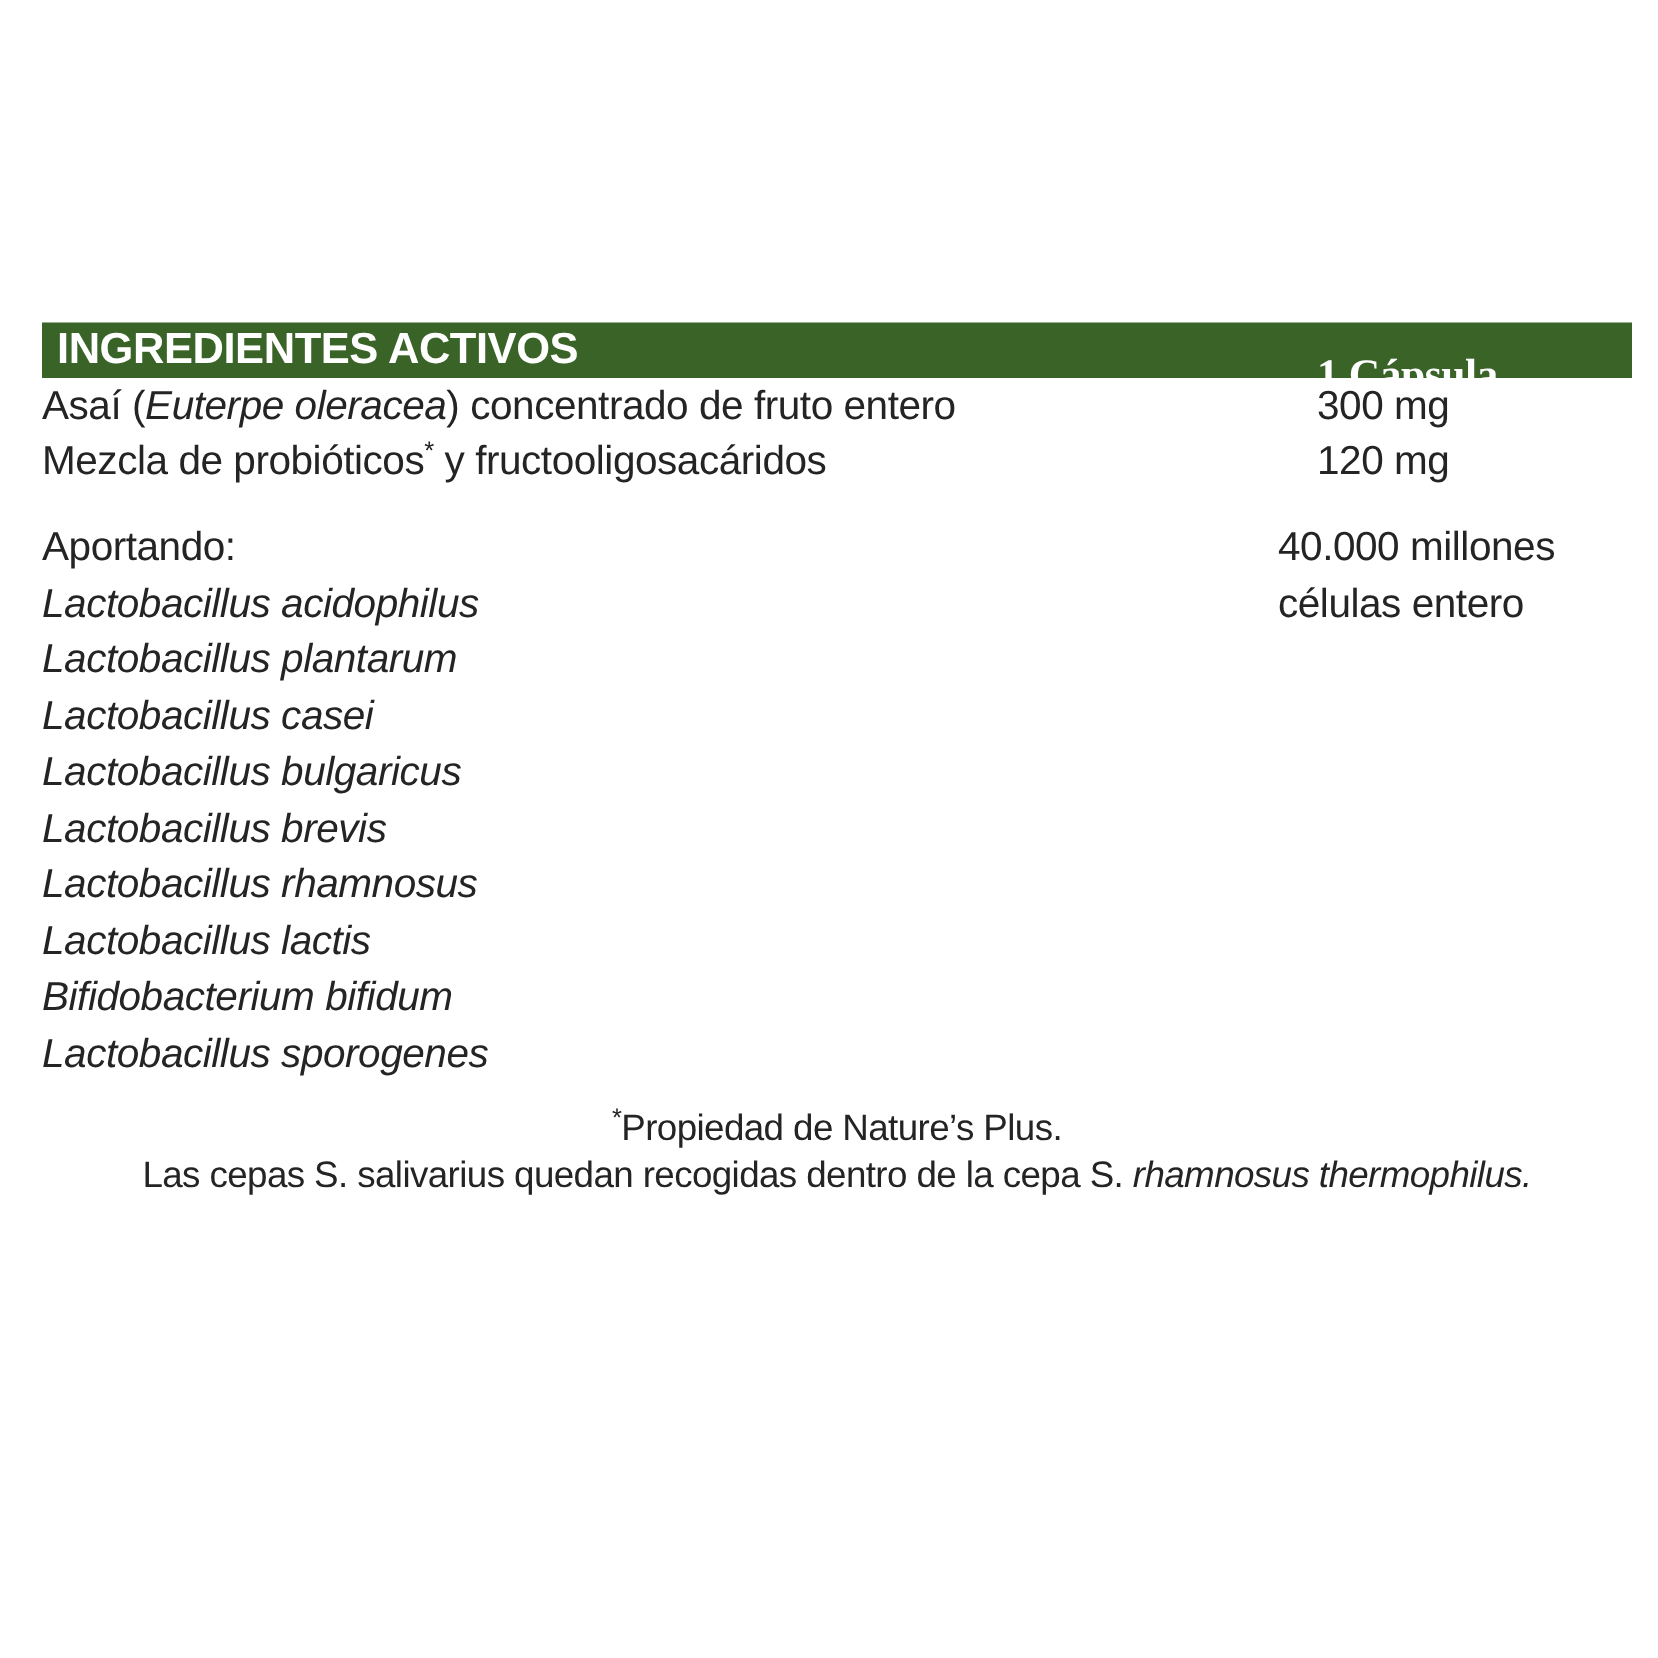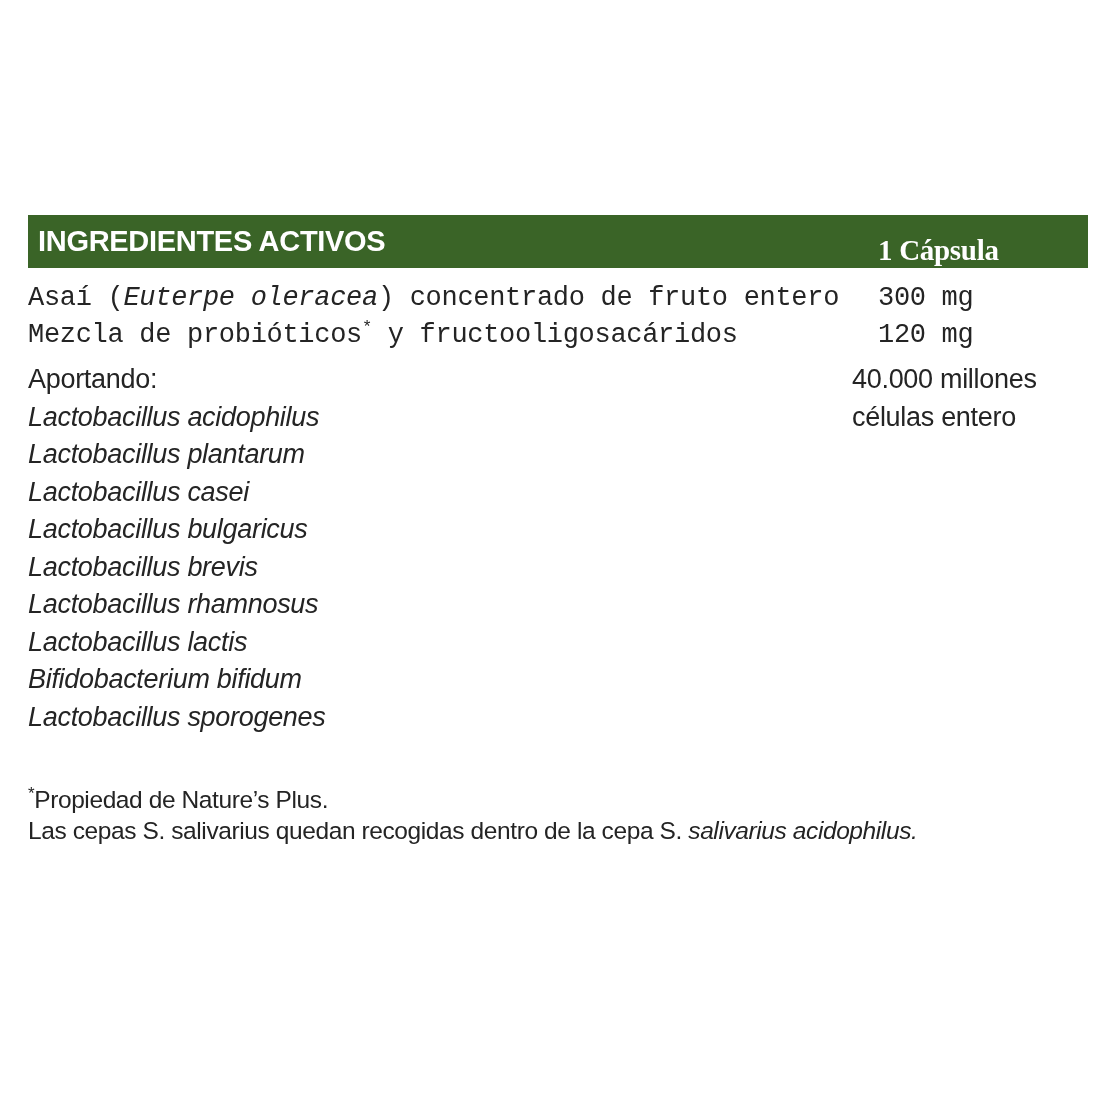"INGREDIENTES ACTIVOS" .bar { height: 53px -> 37px }
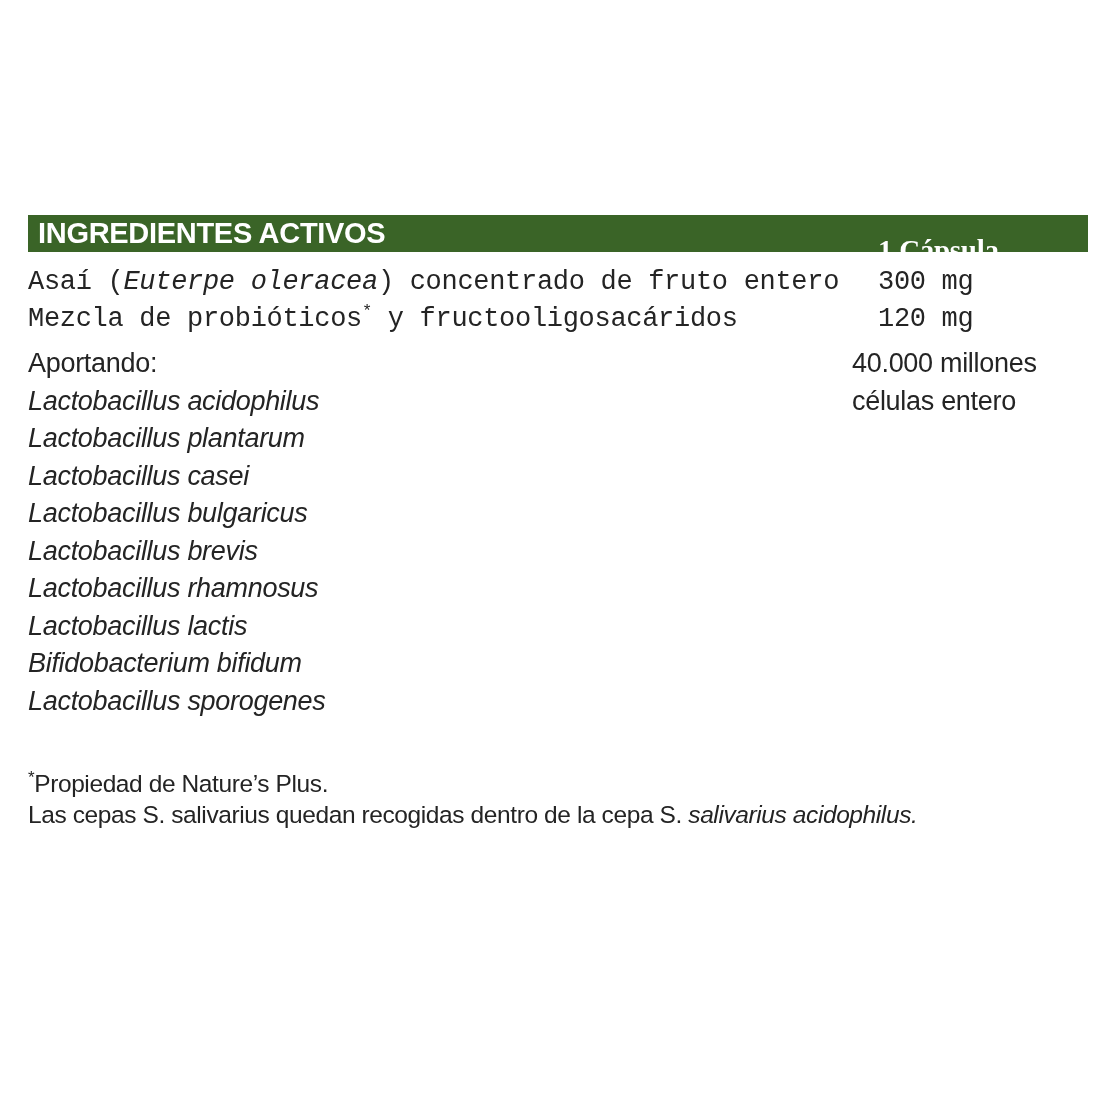"Asaí (Euterpe oleracea) concentrado de" .rows { font-family: Liberation Mono, monospace -> none; margin-top: 12px -> 0 }
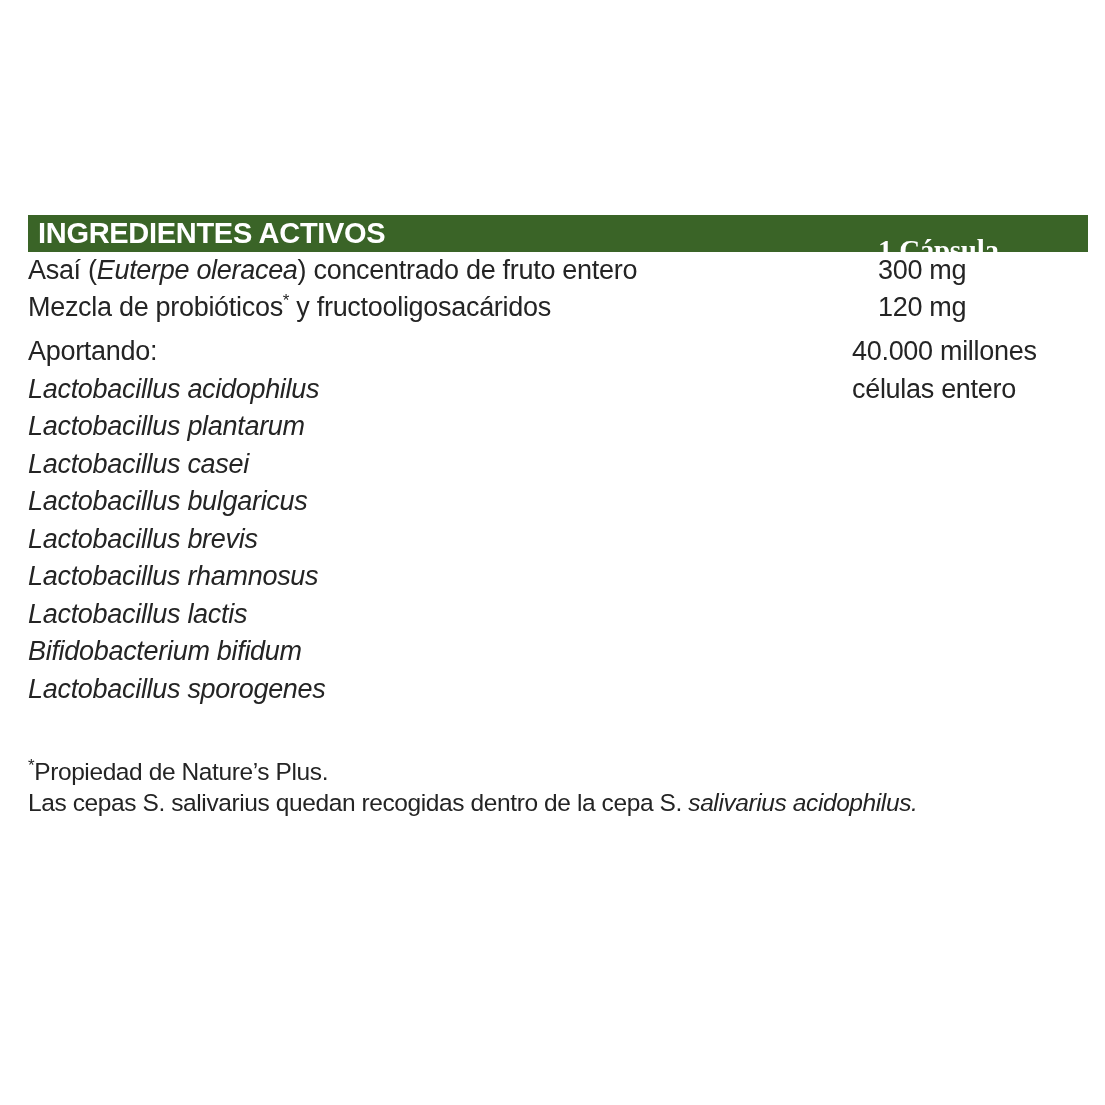"Aportando:" .aportando { margin-top: 7px -> 20px }
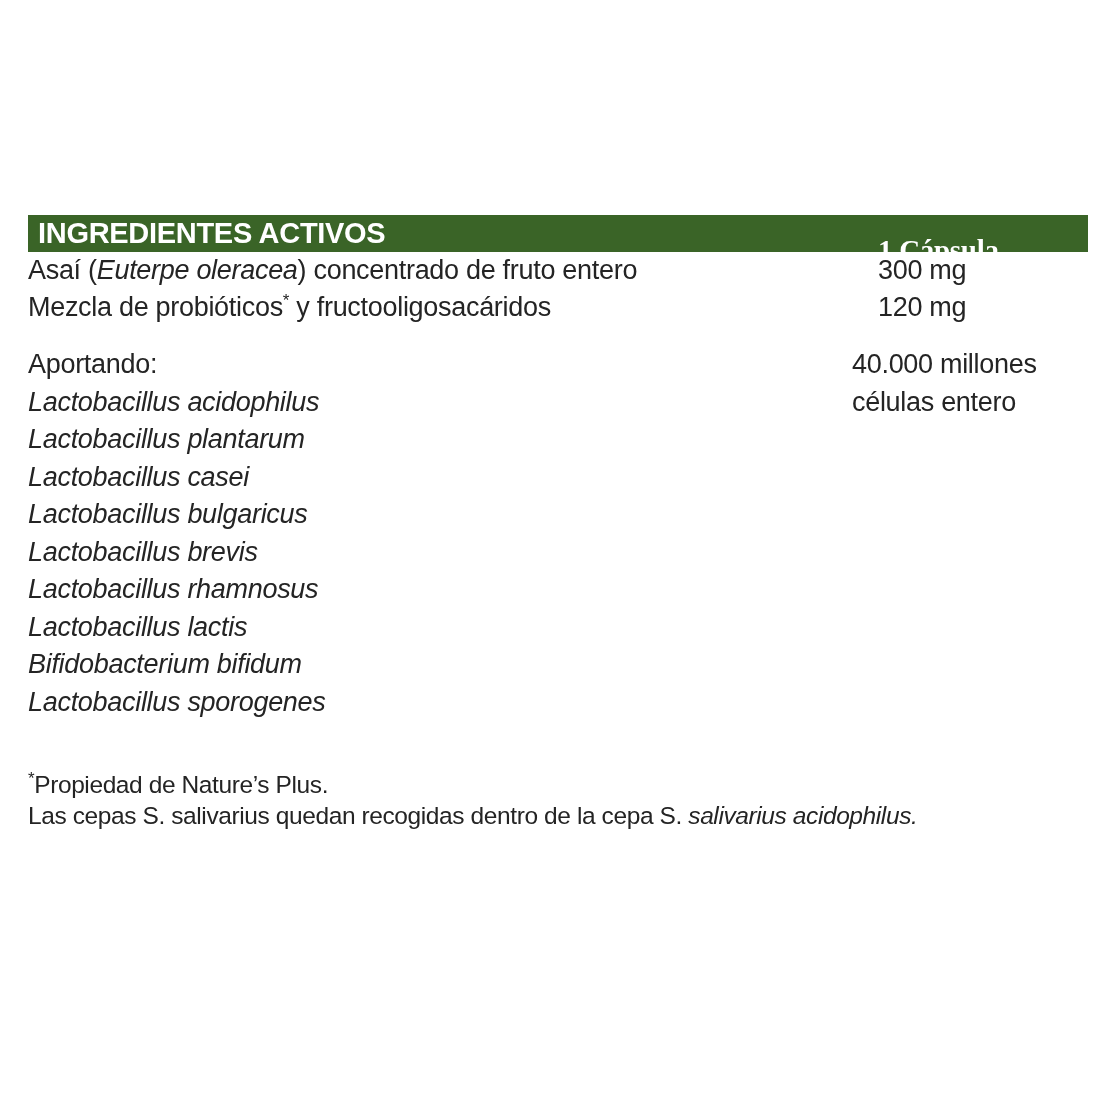"*Propiedad de Nature’s Plus." .footnote { margin-top: 48px -> 16px; text-align: left -> center }
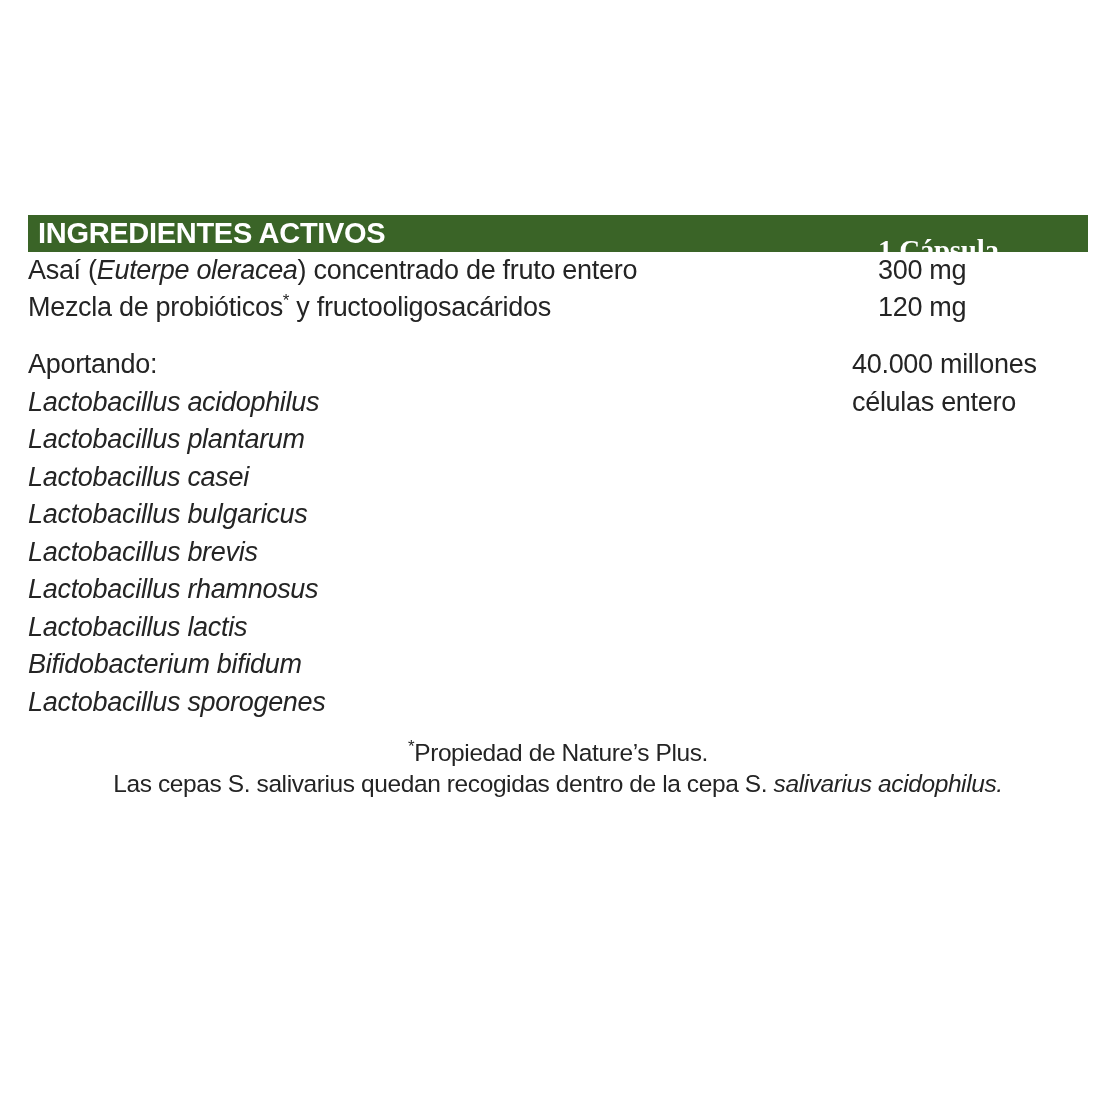"salivarius acidophilus." span.italic { text: salivarius acidophilus -> rhamnosus thermophilus }
